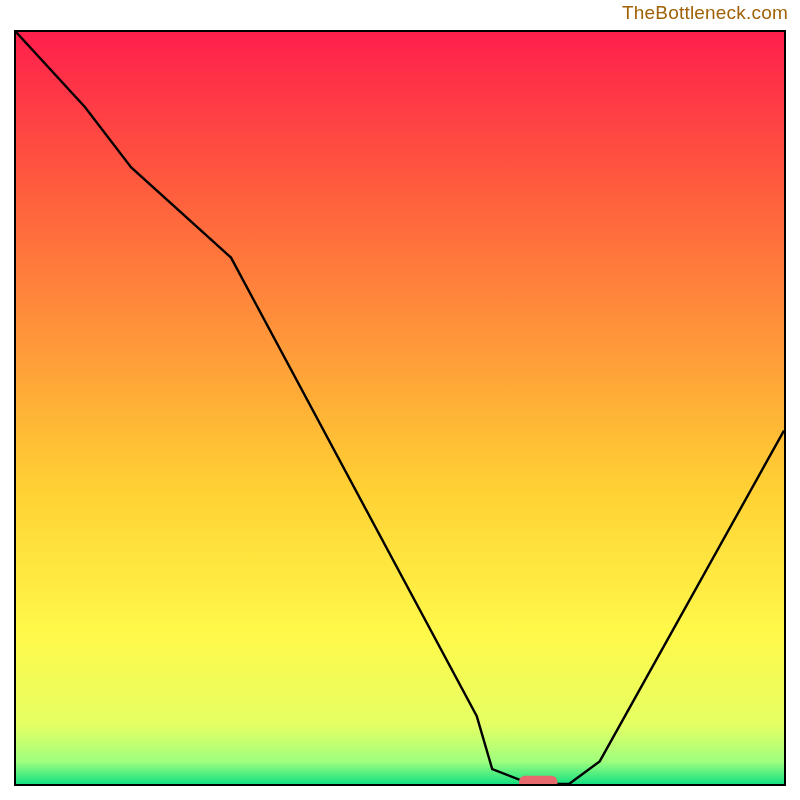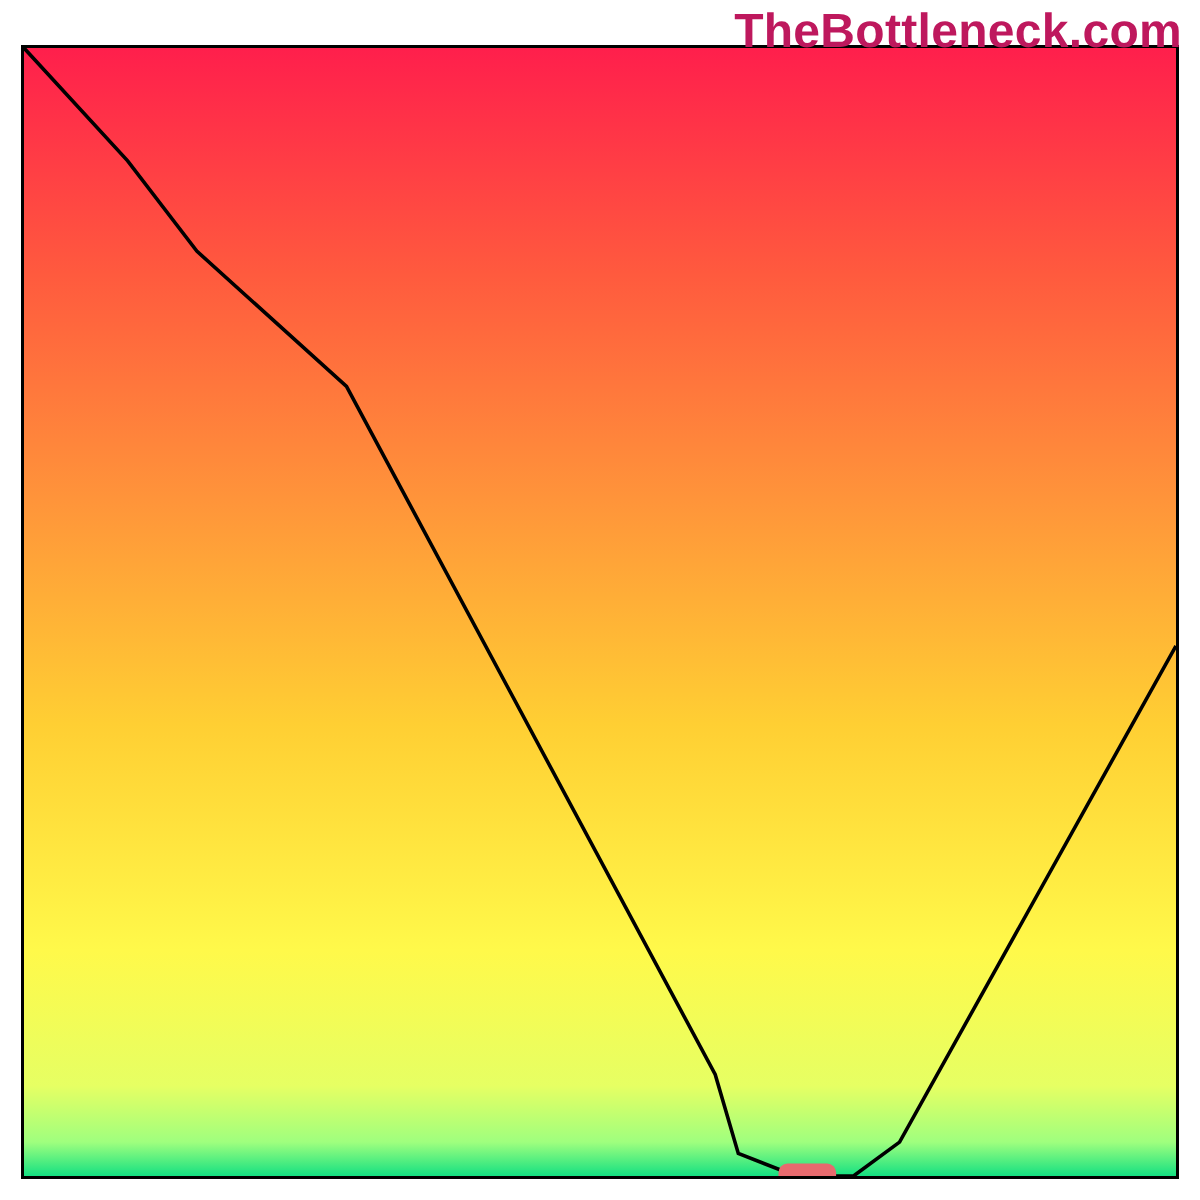"TheBottleneck.com" .watermark { color: #be185d -> #a16207; font-size: 32px -> 19px; font-weight: 700 -> 400 }
